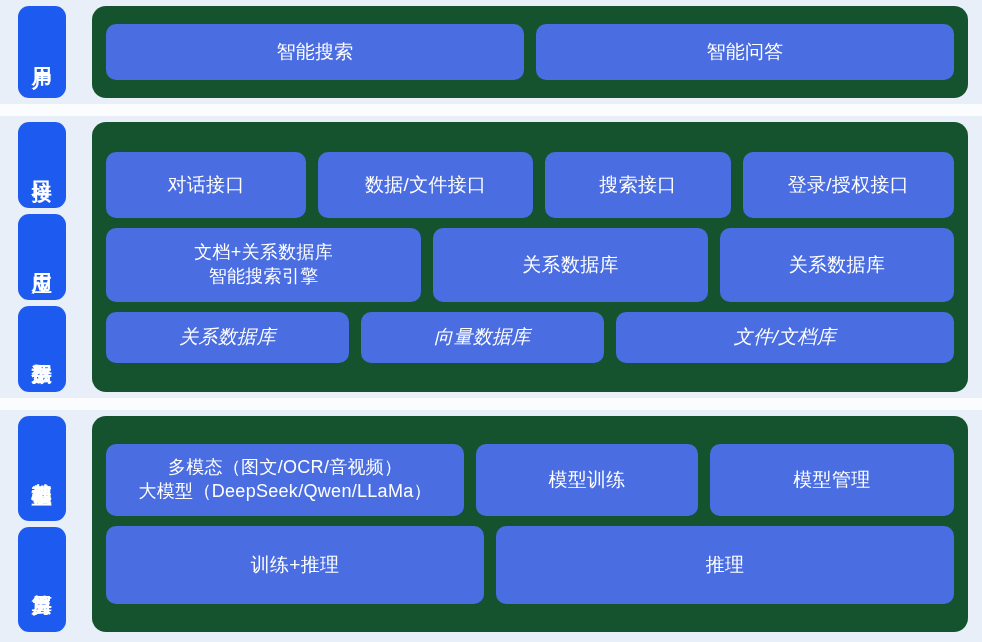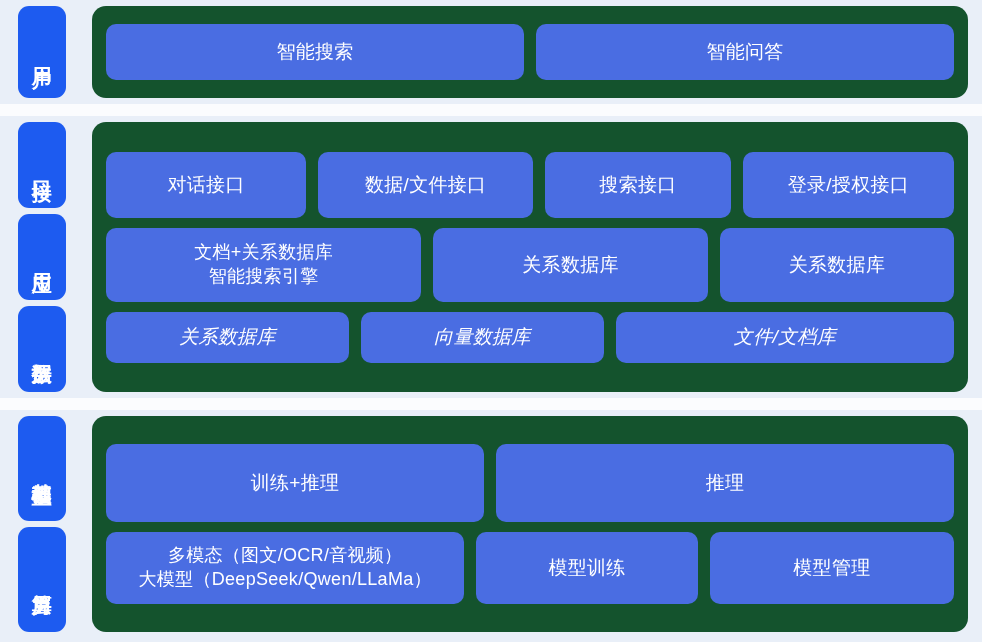"训练+推理" div.row { order: before "多模态（图文/OCR/音视频）" -> after "多模态（图文/OCR/音视频）" }
